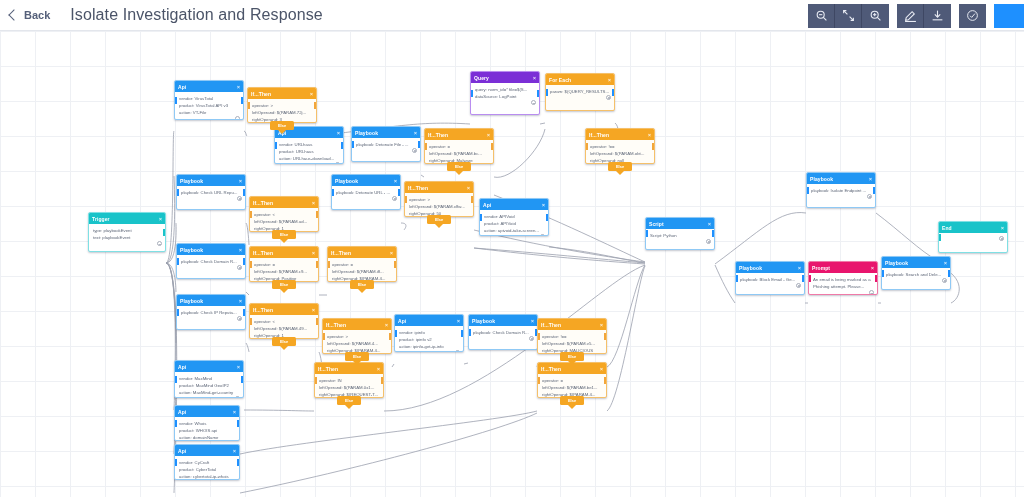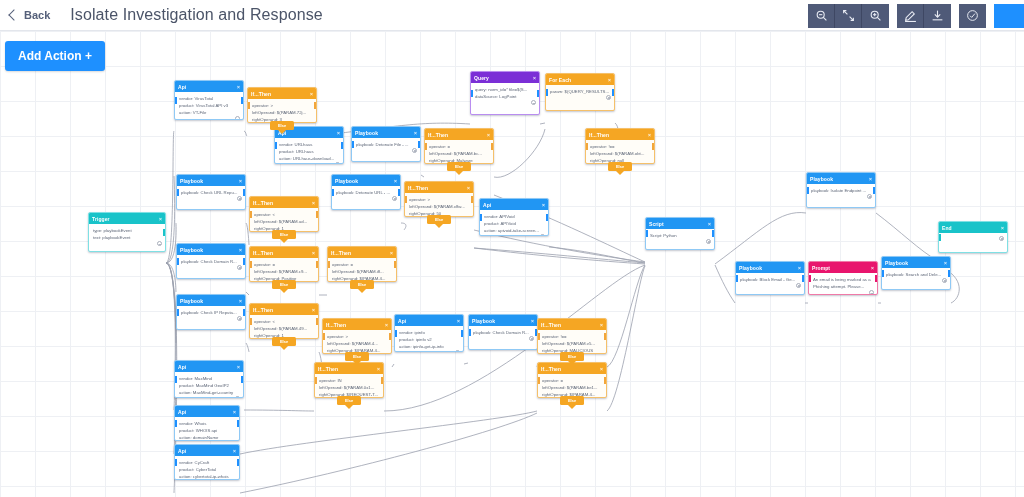"Add Action +" div.add-action { html: <div>Add Action +</div> -> none }
